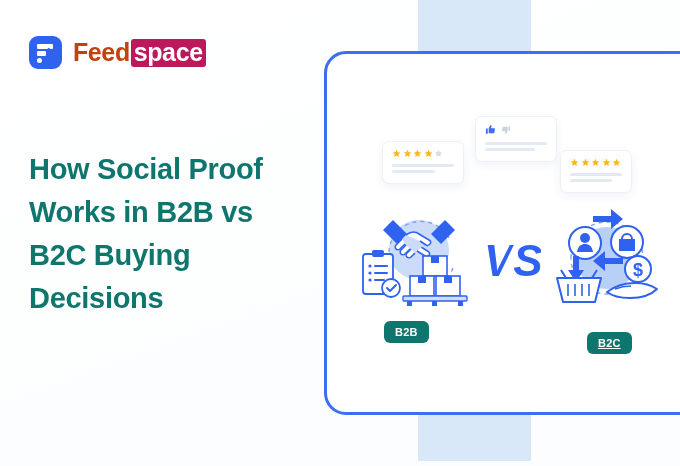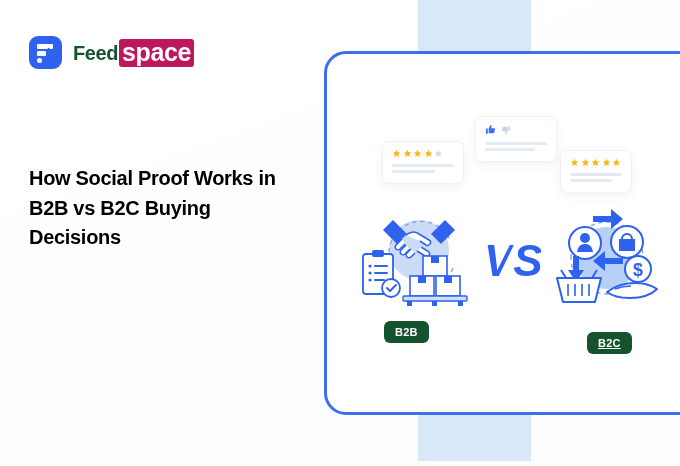"Feed" .logo-word { color: #14532d -> #c2410c; font-size: 20px -> 25px }
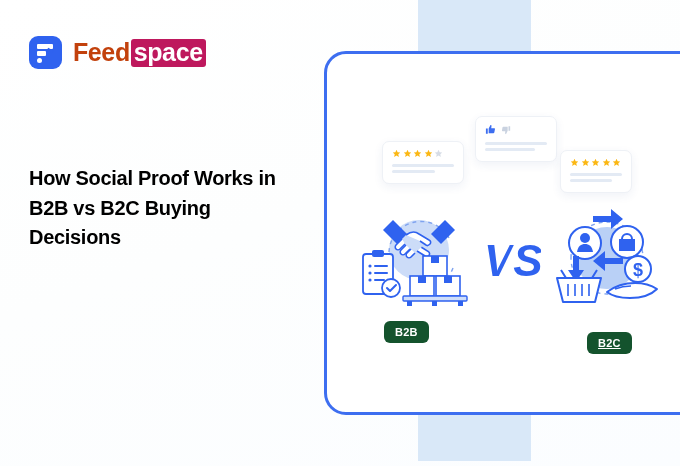"How Social Proof Works in" #headline { color: #000000 -> #0f766e; font-size: 20px -> 29px; top: 164px -> 148px }
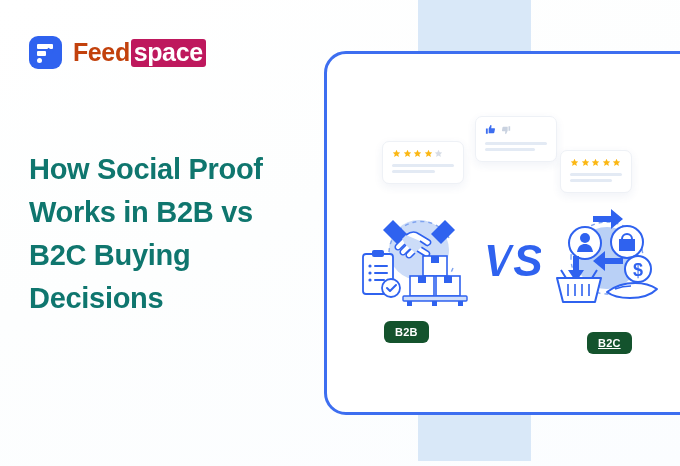"B2B" .badge { background: #14532d -> #0f766e }
